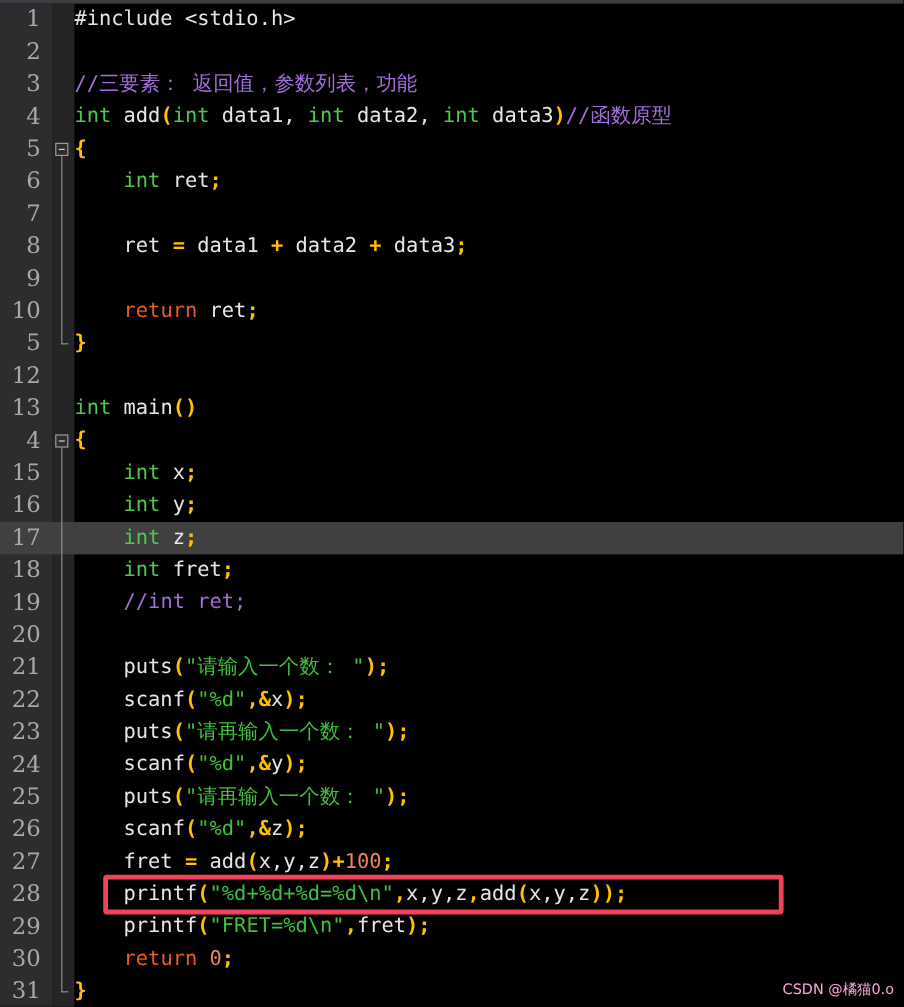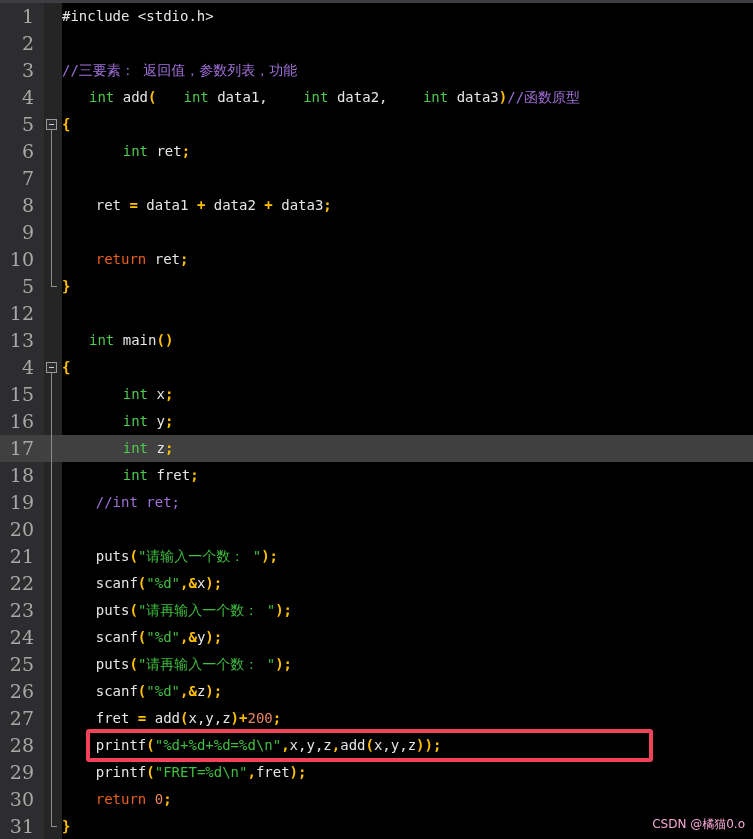"#include <stdio.h>" .code { font-size: 14px -> 17px }
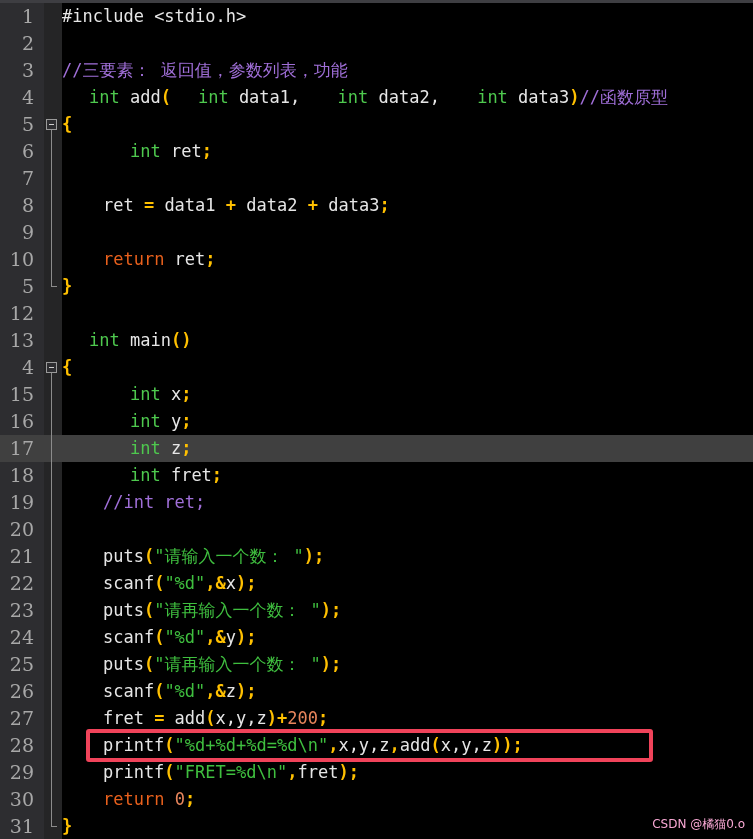"int" .t-kw { margin-left: 27px -> none }
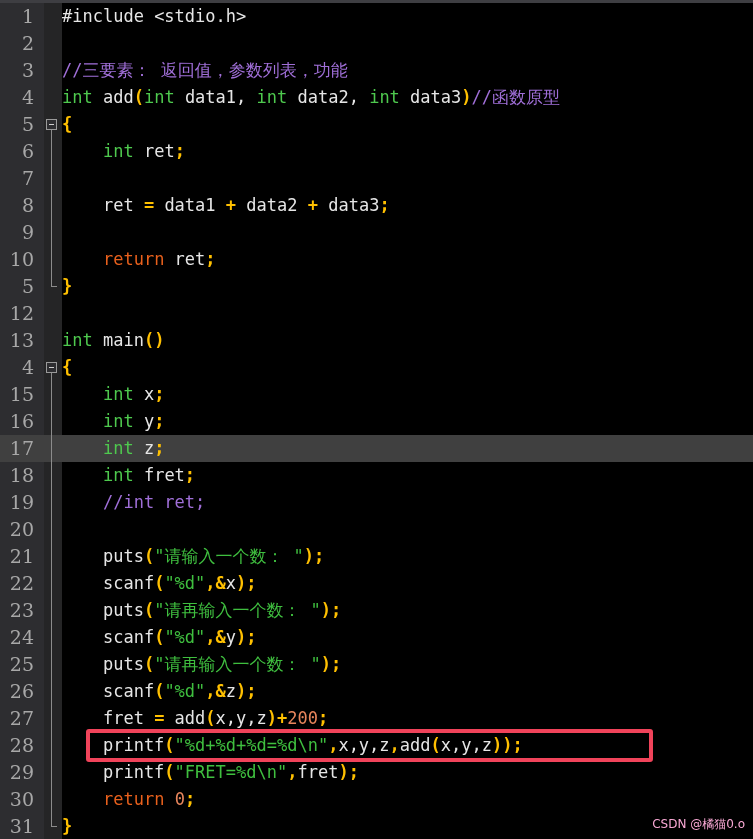"200" span.t-num { text: 200 -> 100 }
